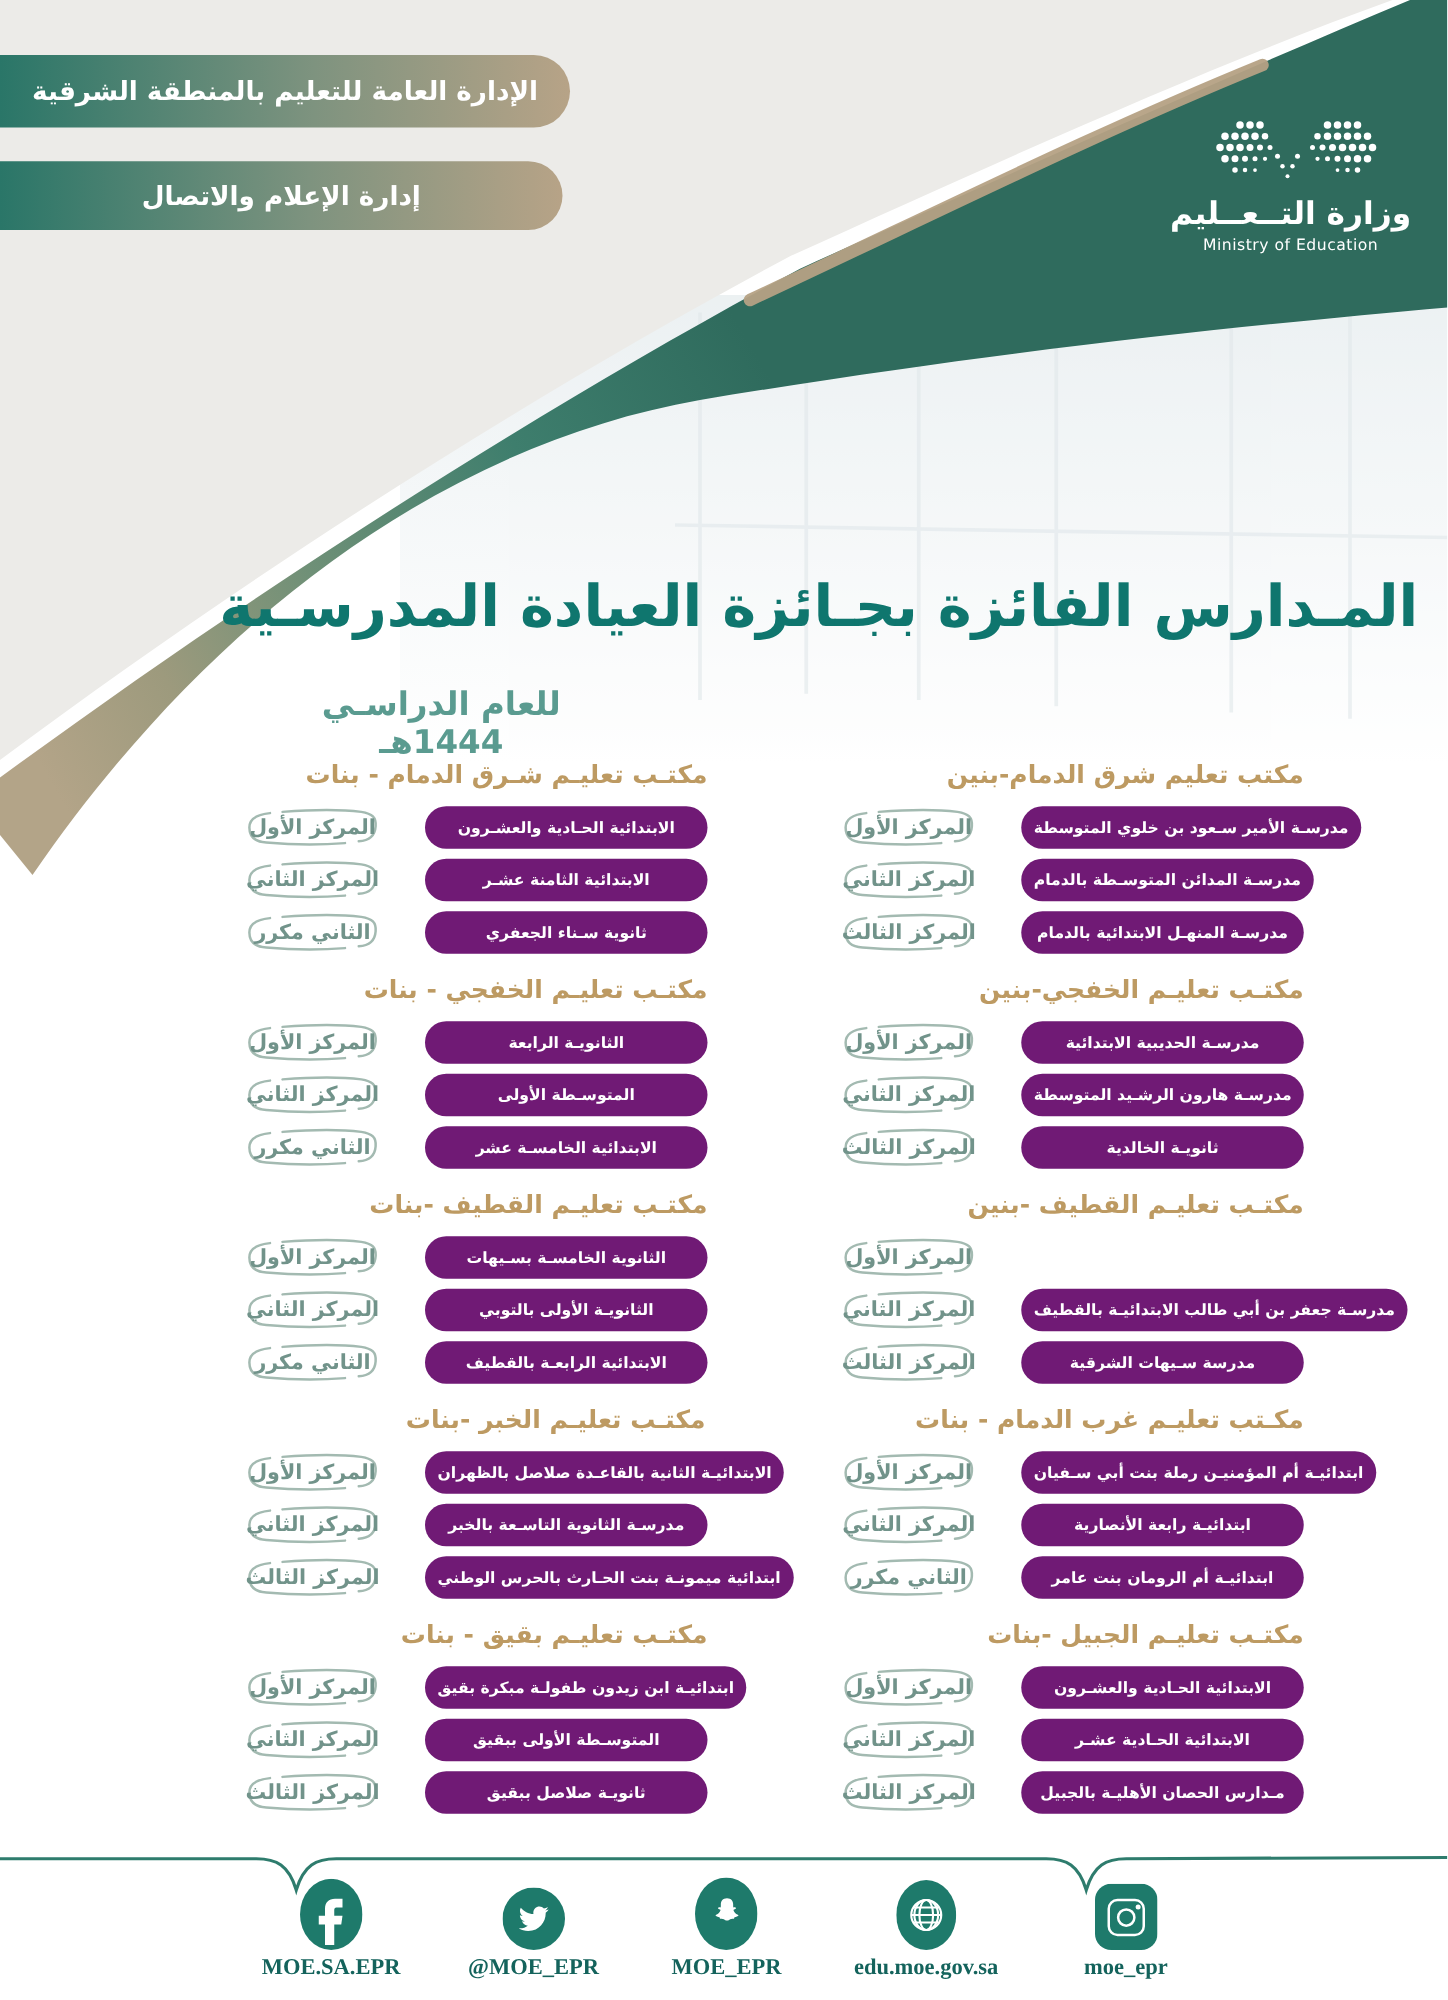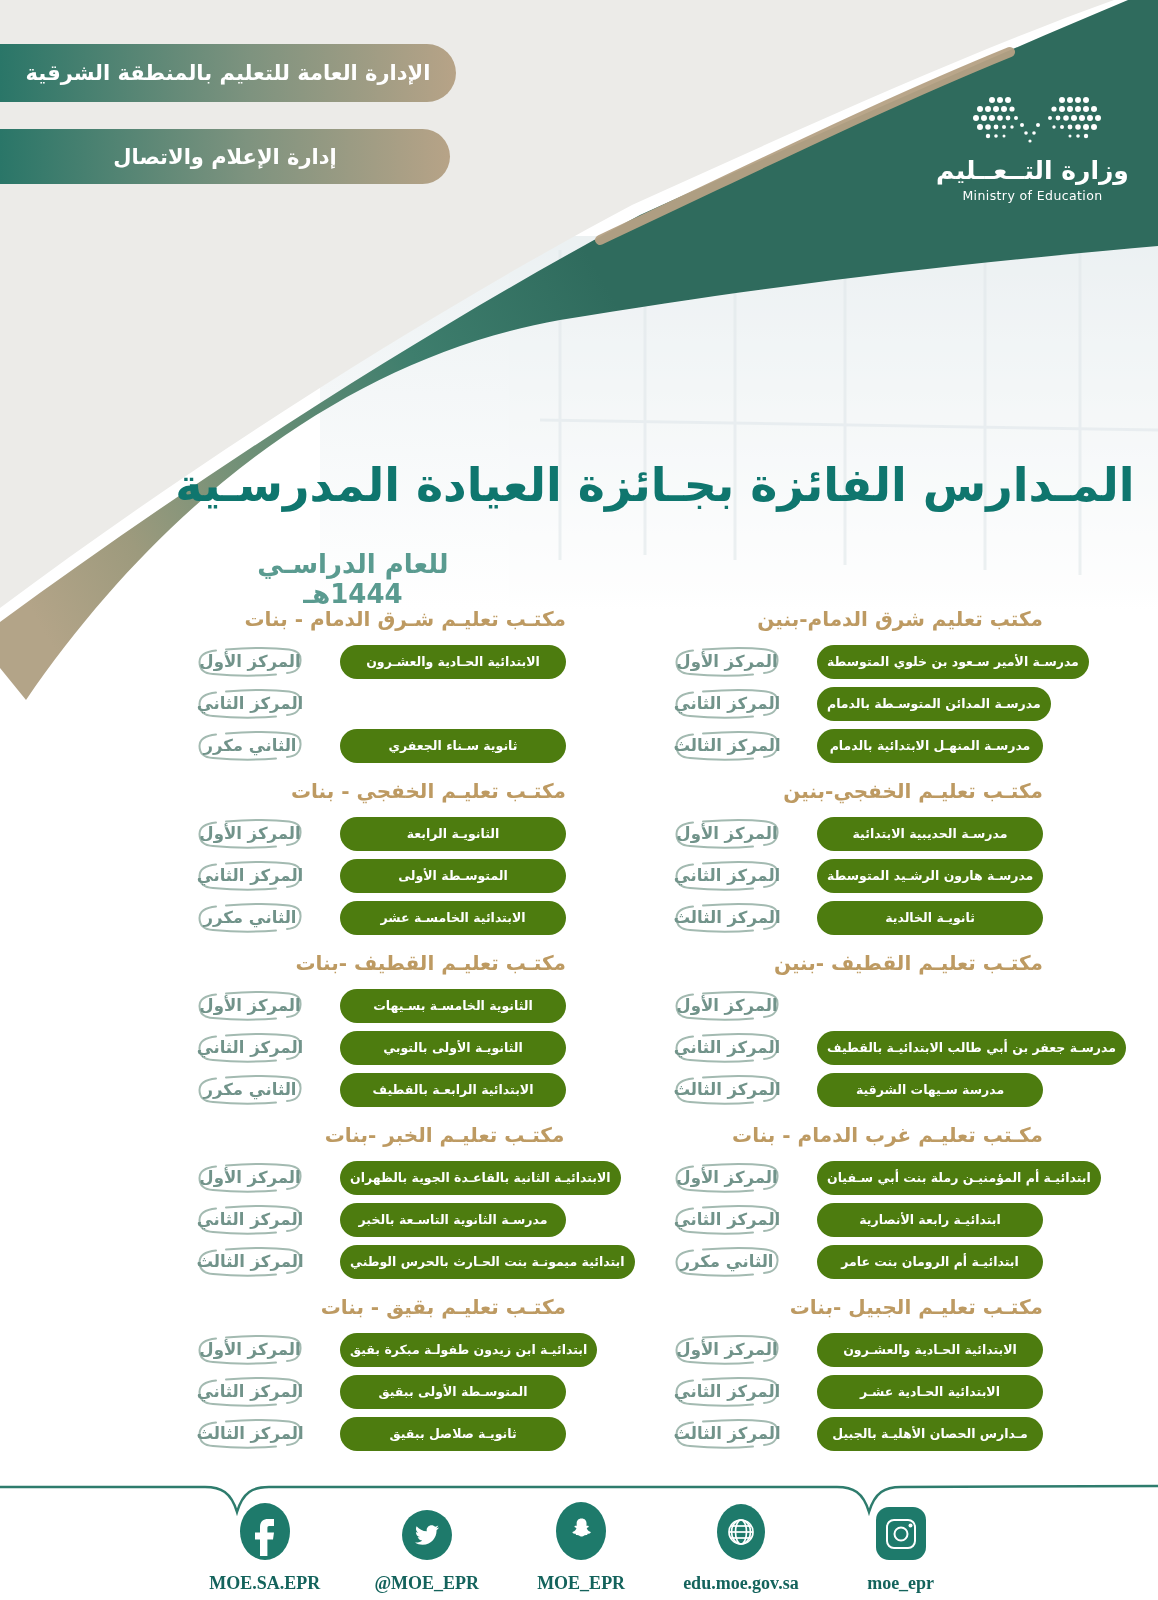"الابتدائية الحـادية والعشـرون" .pill { background: #4d7c0f -> #701a75 }
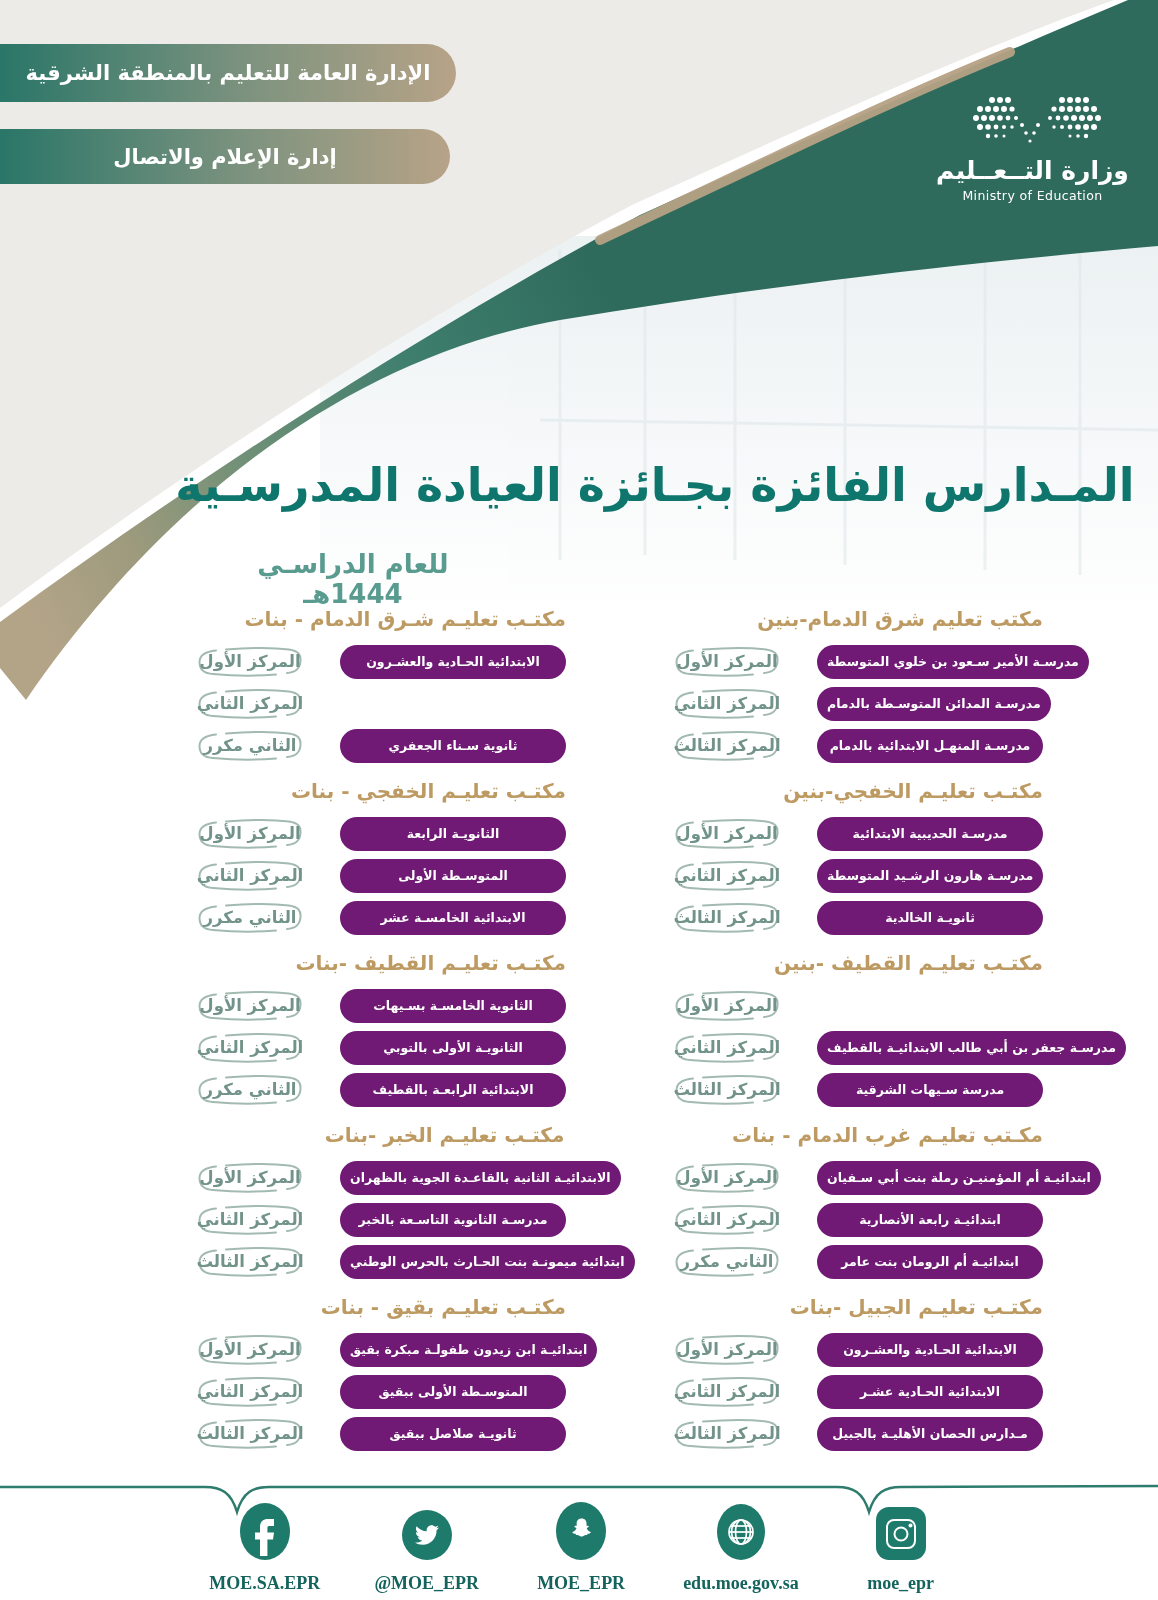"الابتدائية الثامنة عشـر" div.pill { html: none -> <div>الابتدائية الثامنة عشـر</div> }
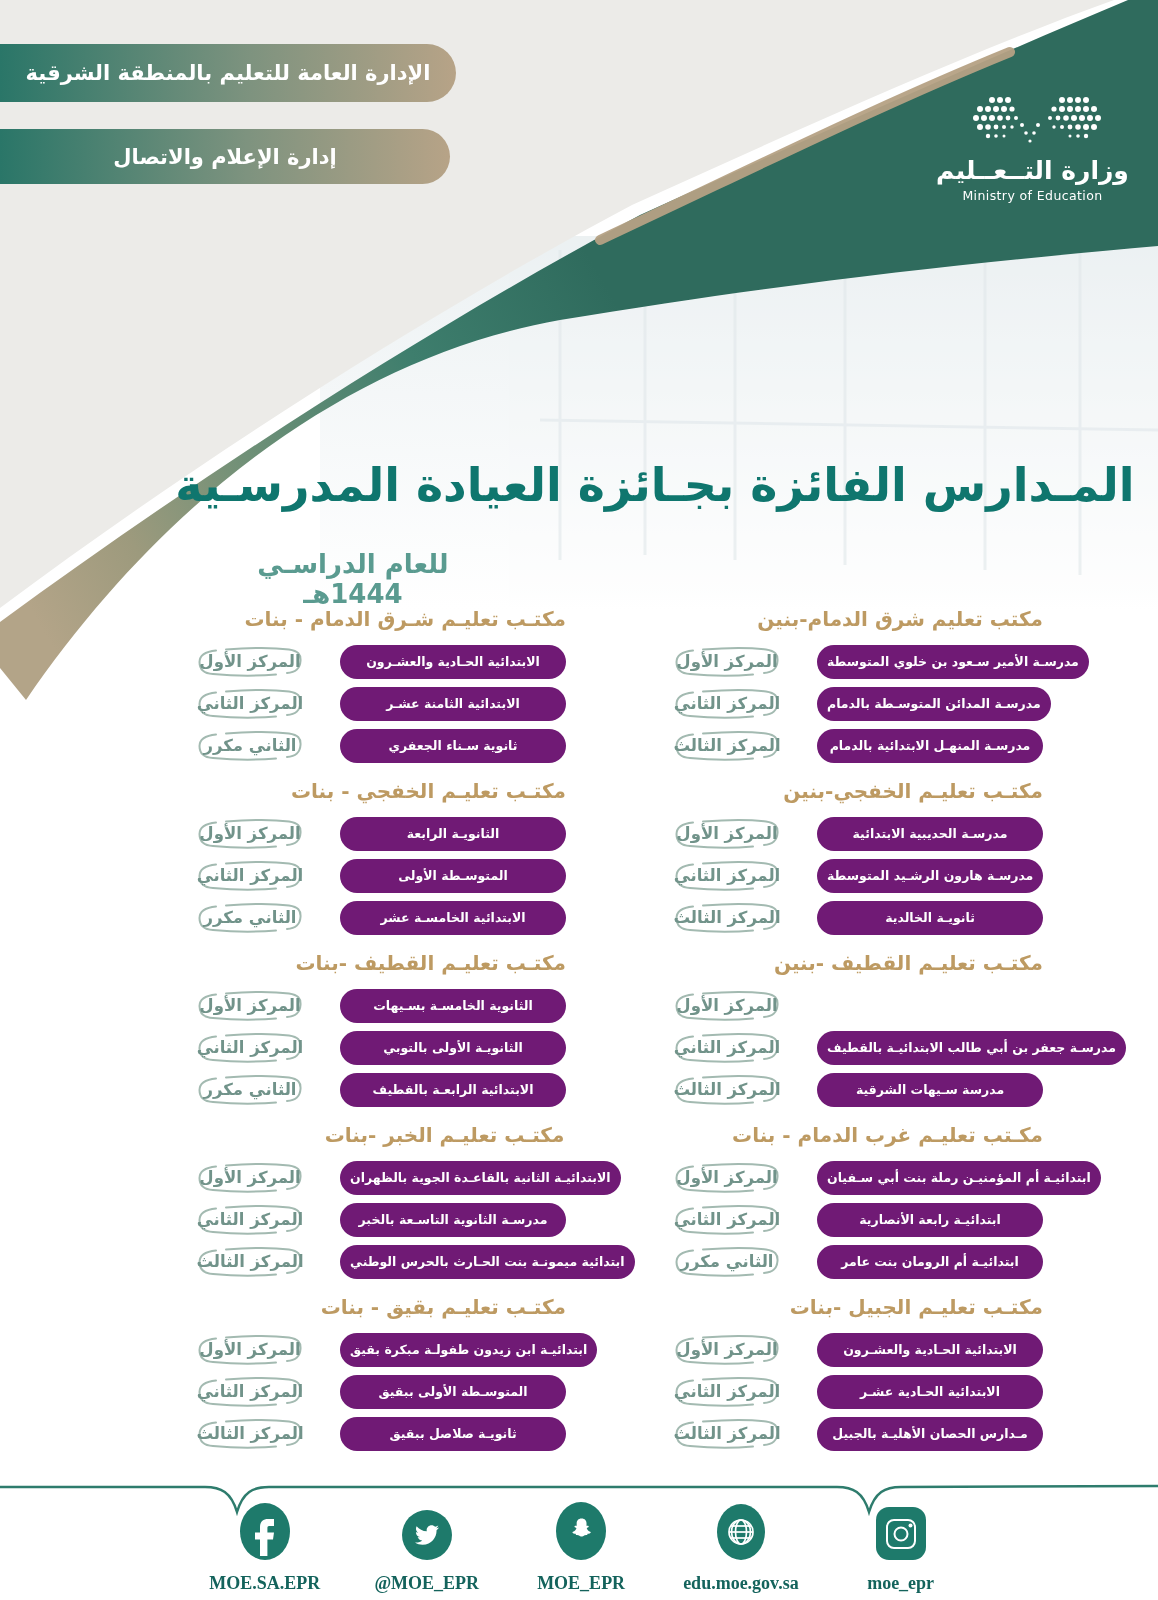"الابتدائيـة الثانية بالقاعـدة الجوية" div.pill { text: الجوية -> صلاصل }
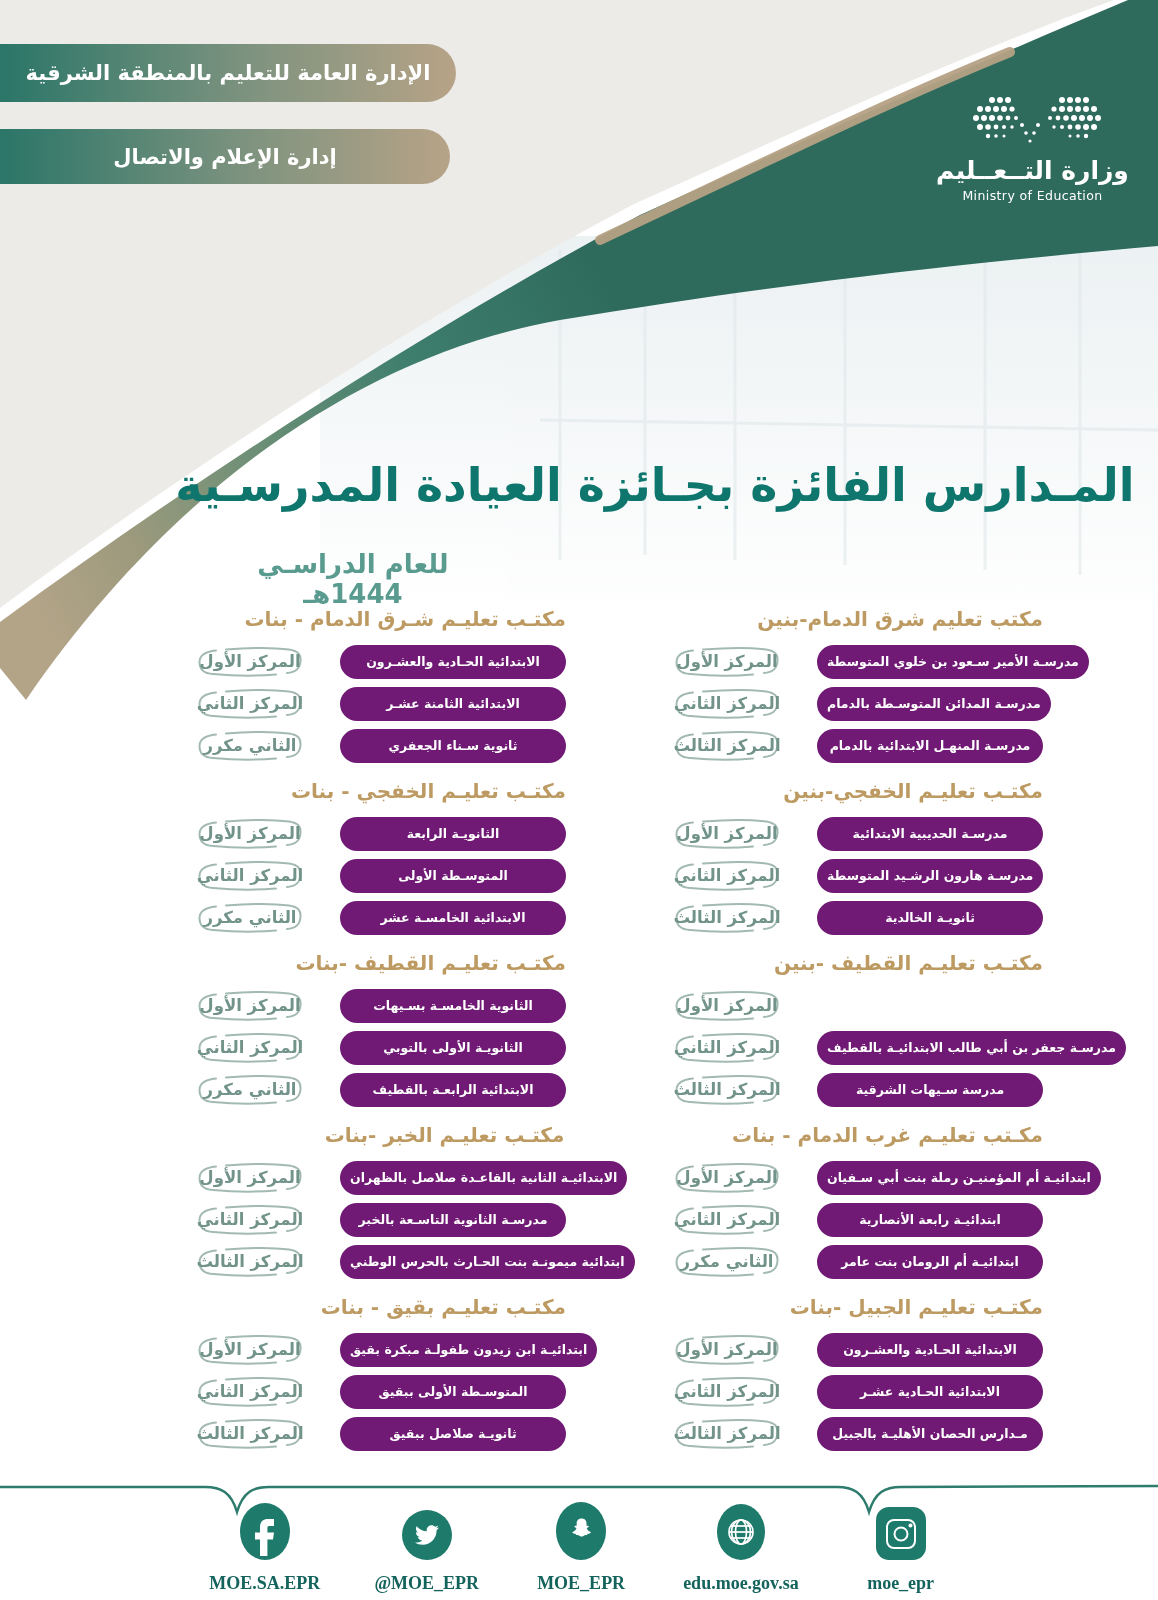"MOE.SA.EPR" .social-item { gap: 13px -> 3px }
